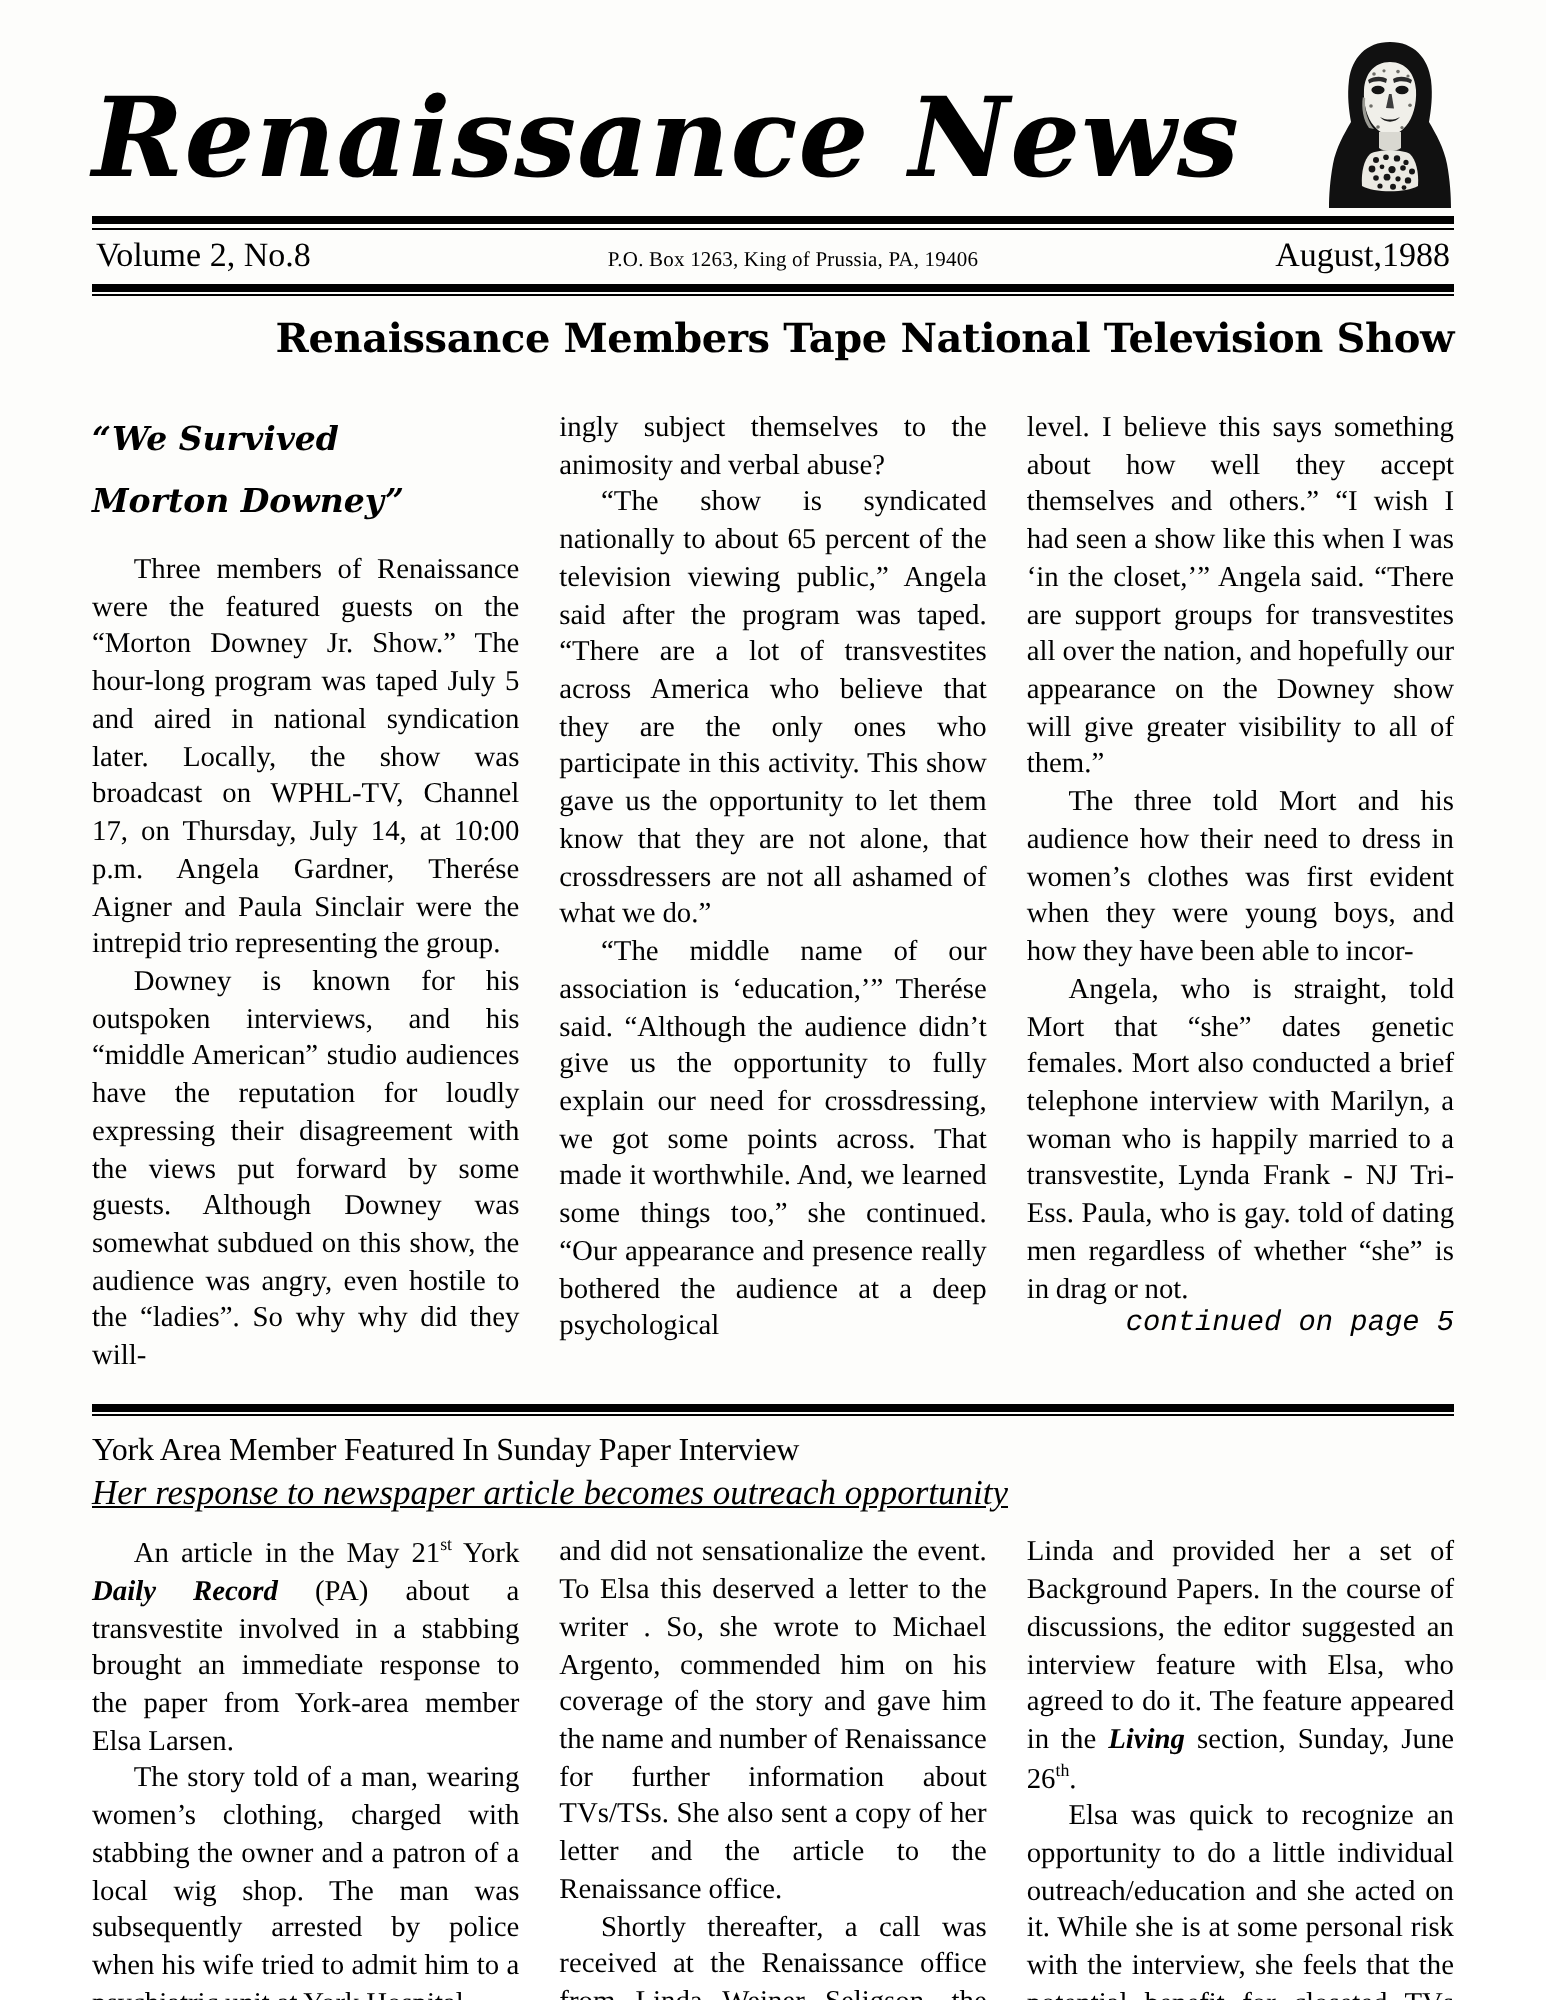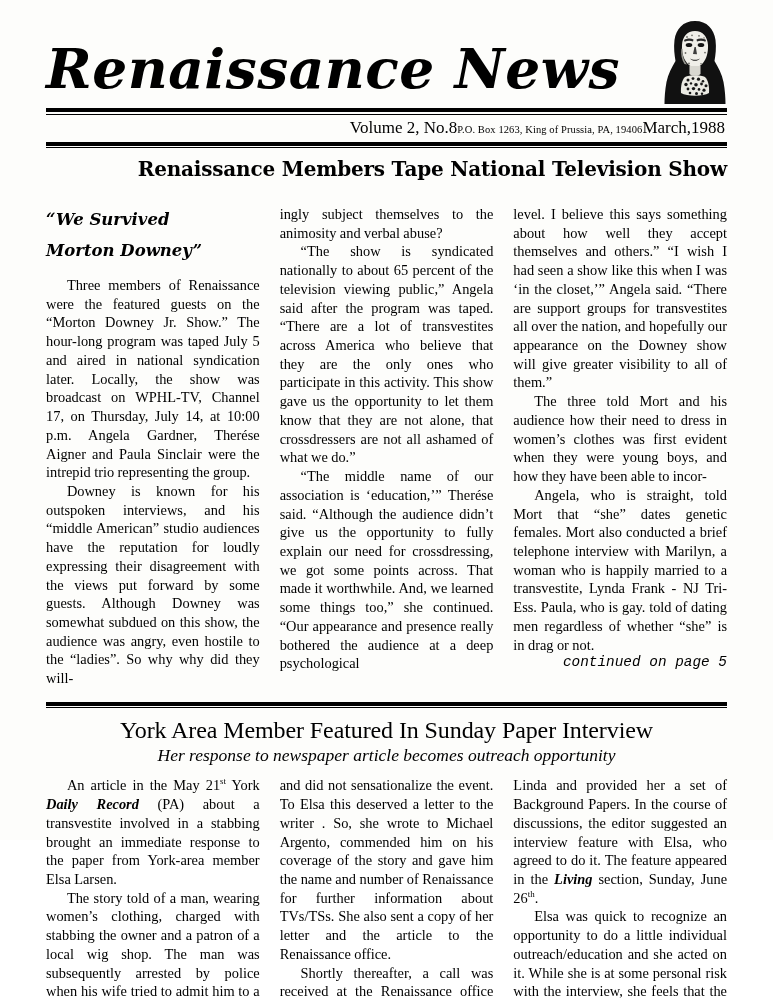"Volume 2, No.8" .folio { justify-content: flex-end -> space-between }
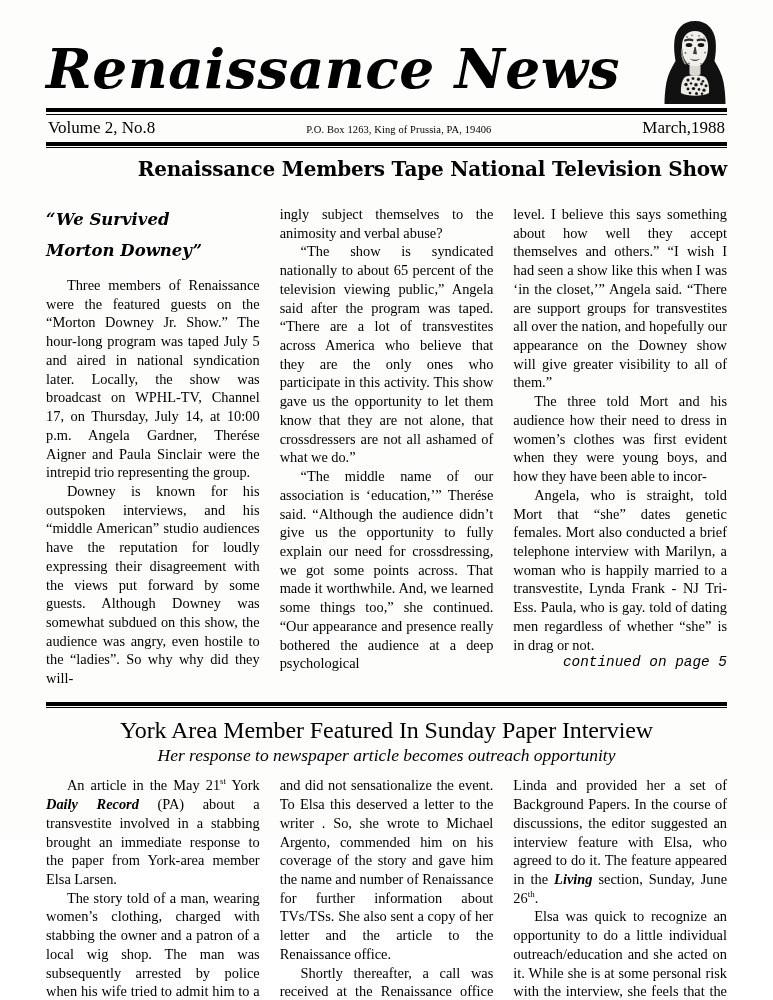"March,1988" div.folio-right { text: March,1988 -> August,1988 }
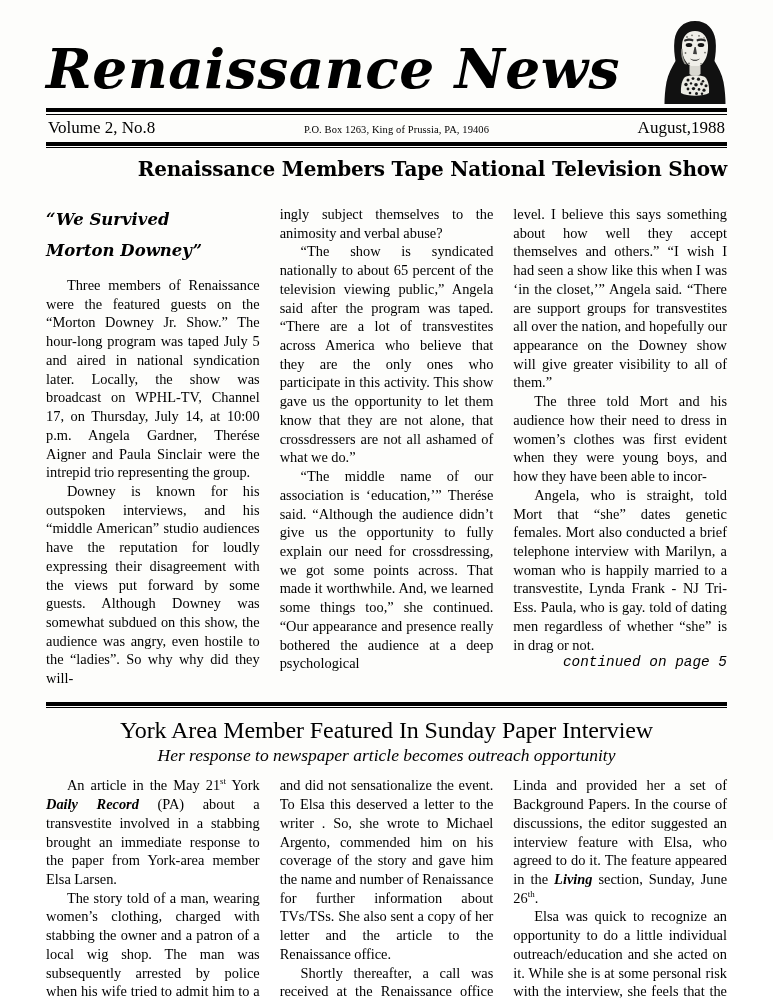"York Area Member Featured In" .headline-2 { font-size: 24px -> 16px; text-align: center -> none }
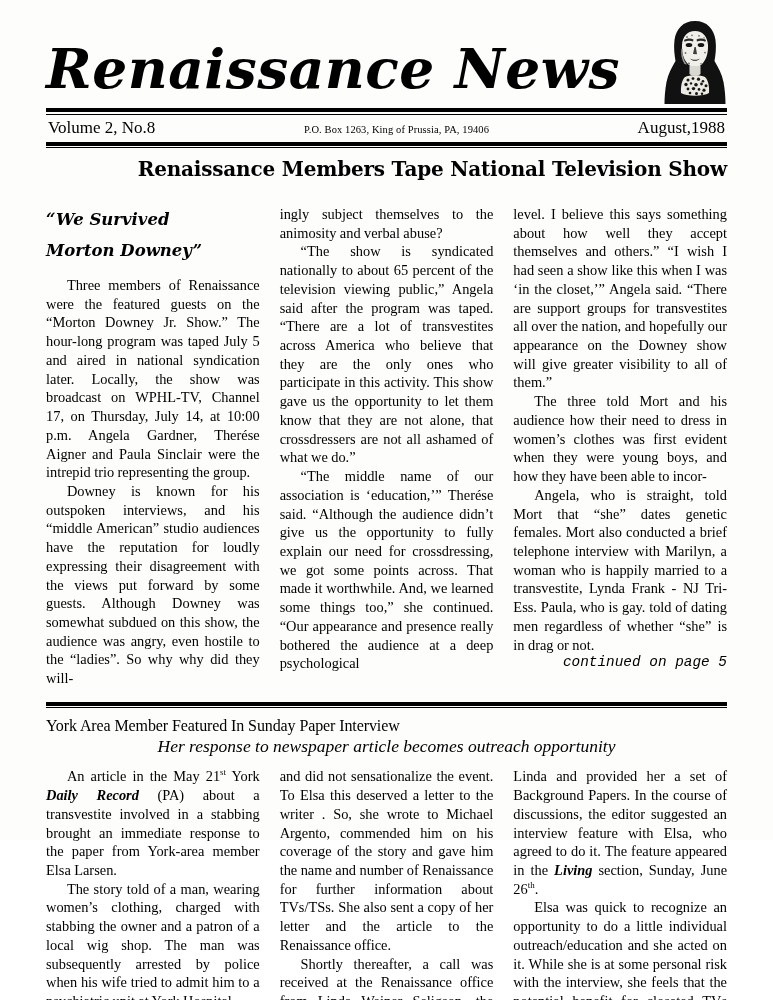"Her response to newspaper article" .subhead-2 { text-align: center -> none; text-decoration: none -> underline }
